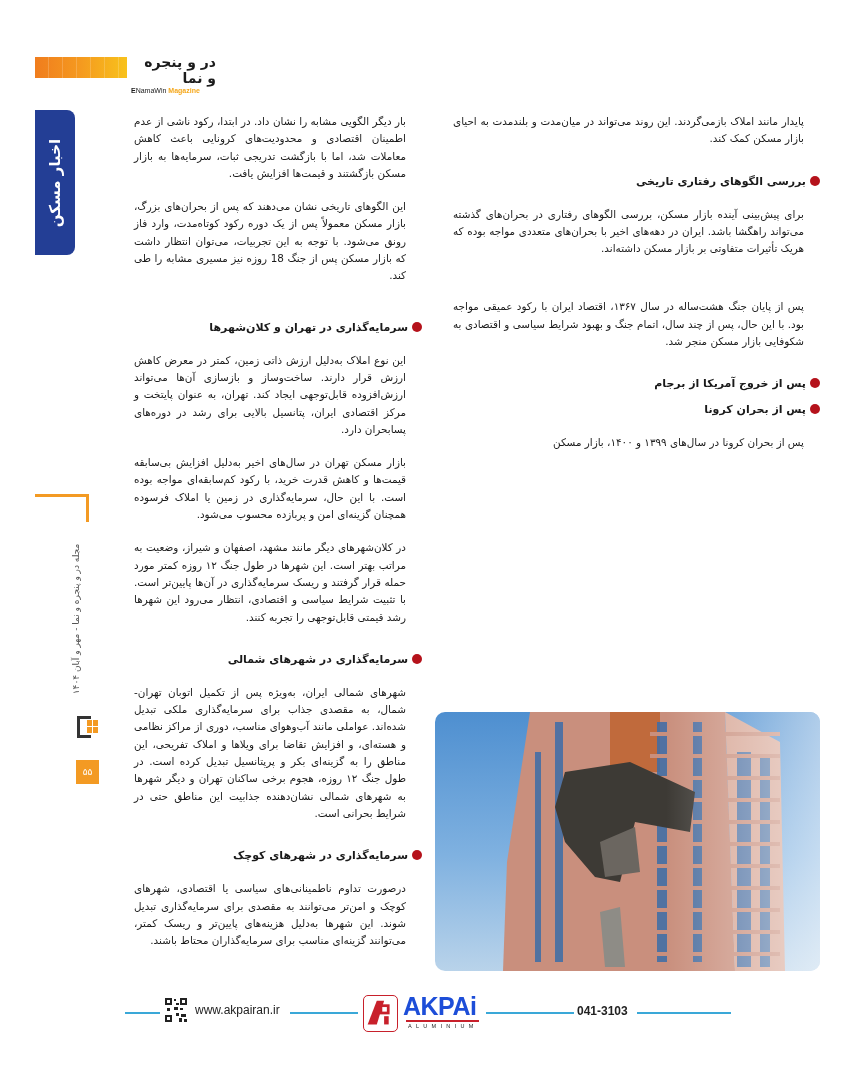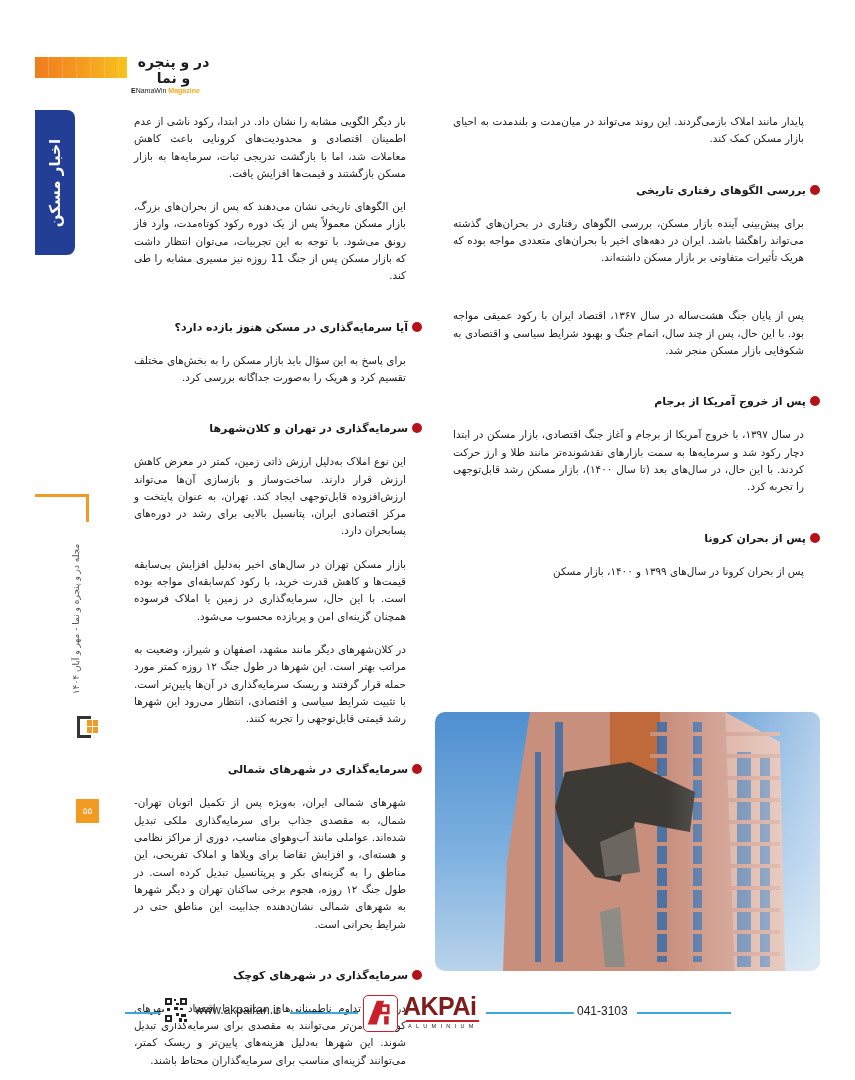"در و پنجره و نما" .logo-fa { text-align: center -> right }
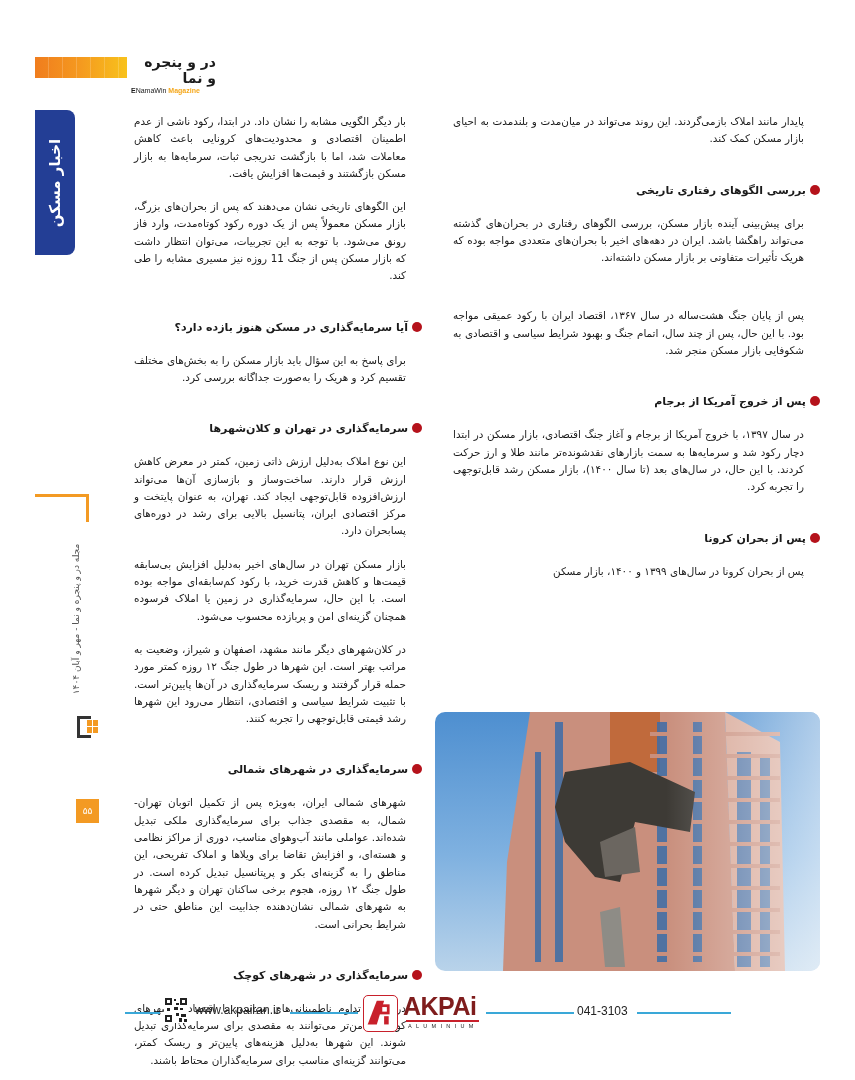"بررسی الگوهای رفتاری تاریخی" .col h3 { margin-top: 9px -> none }
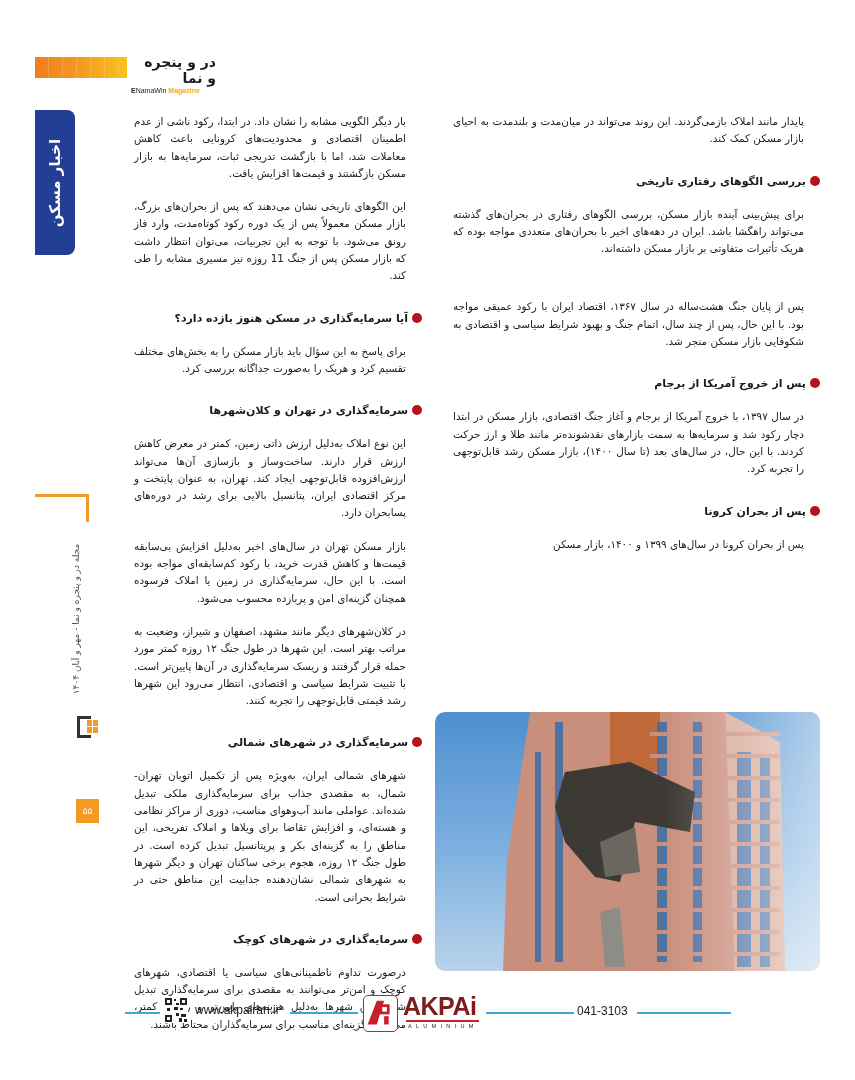"این الگوهای تاریخی نشان می‌دهند" p { text: 11 -> 18 }
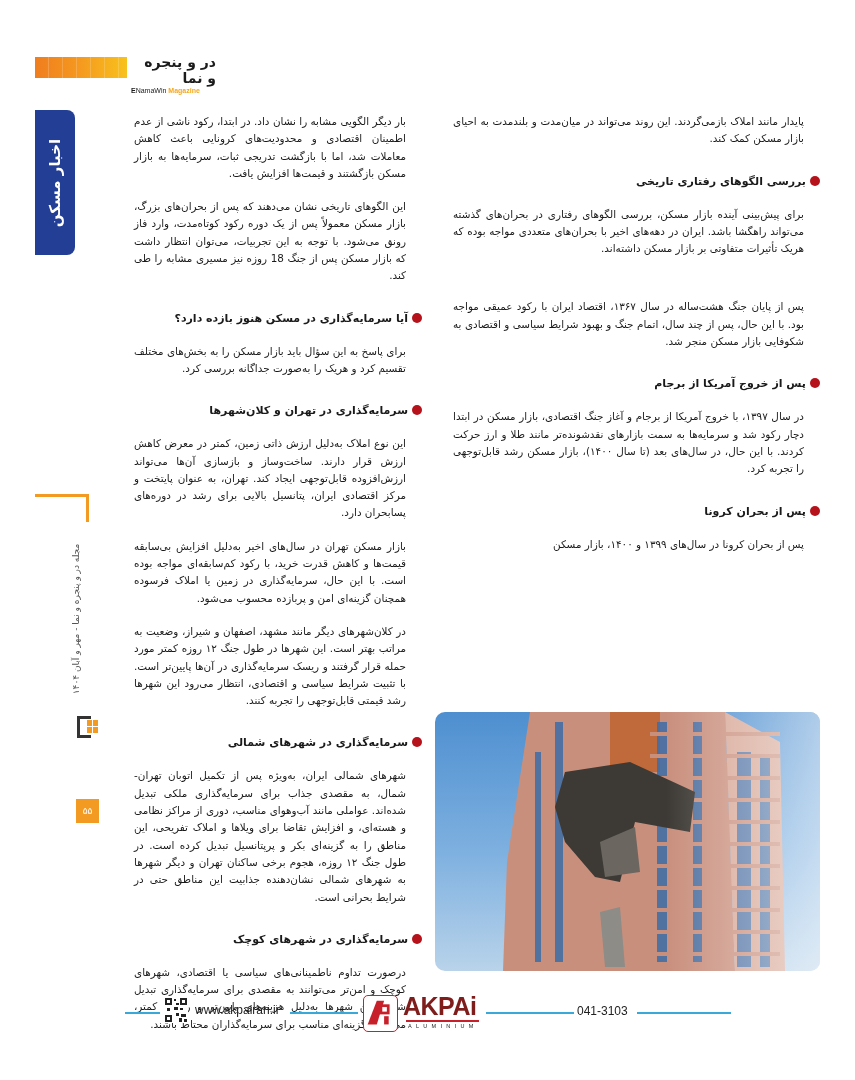"آیا سرمایه‌گذاری در مسکن هنوز" h3 { html: <h3><span></span><span>آیا سرمایه‌گذاری در مسکن هنوز بازده دارد؟</span></h3> -> none }
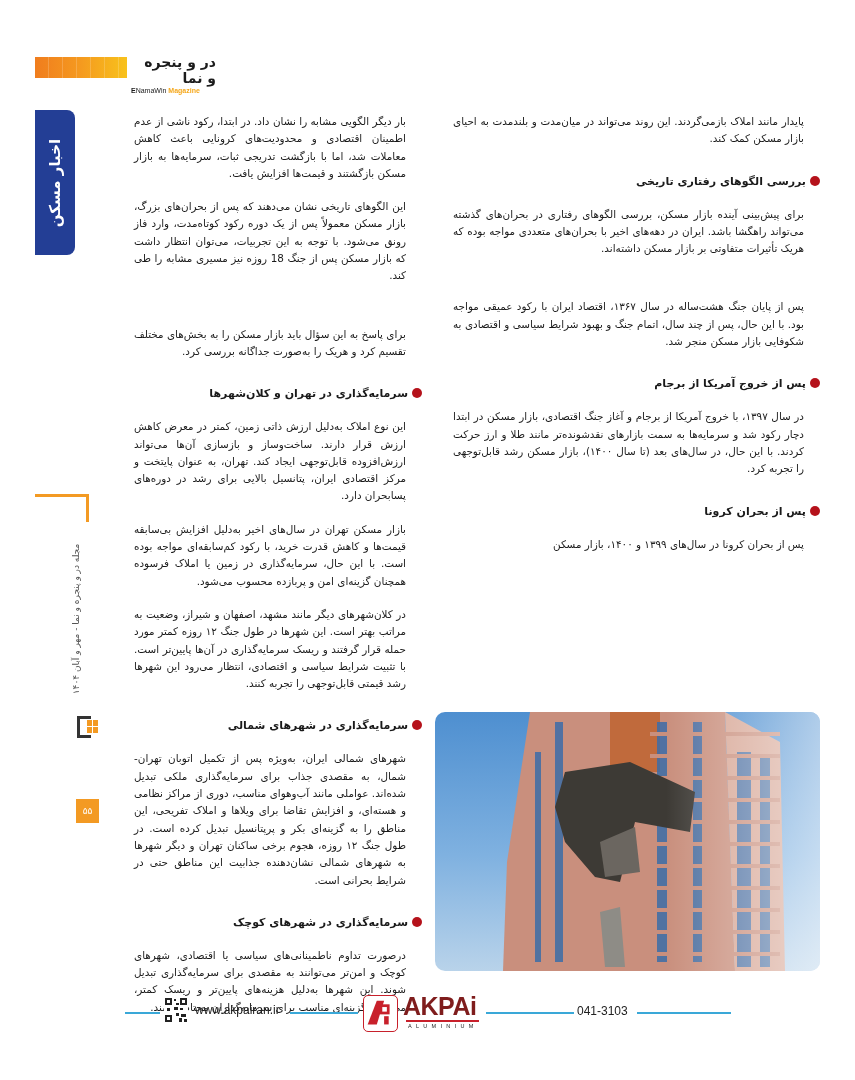"برای پاسخ به این سؤال" p { html: <p>برای پاسخ به این سؤال باید بازار مسکن را به بخش‌های مختلف تقسیم کرد و هریک را به‌صورت جداگانه بررسی کرد.</p> -> none }
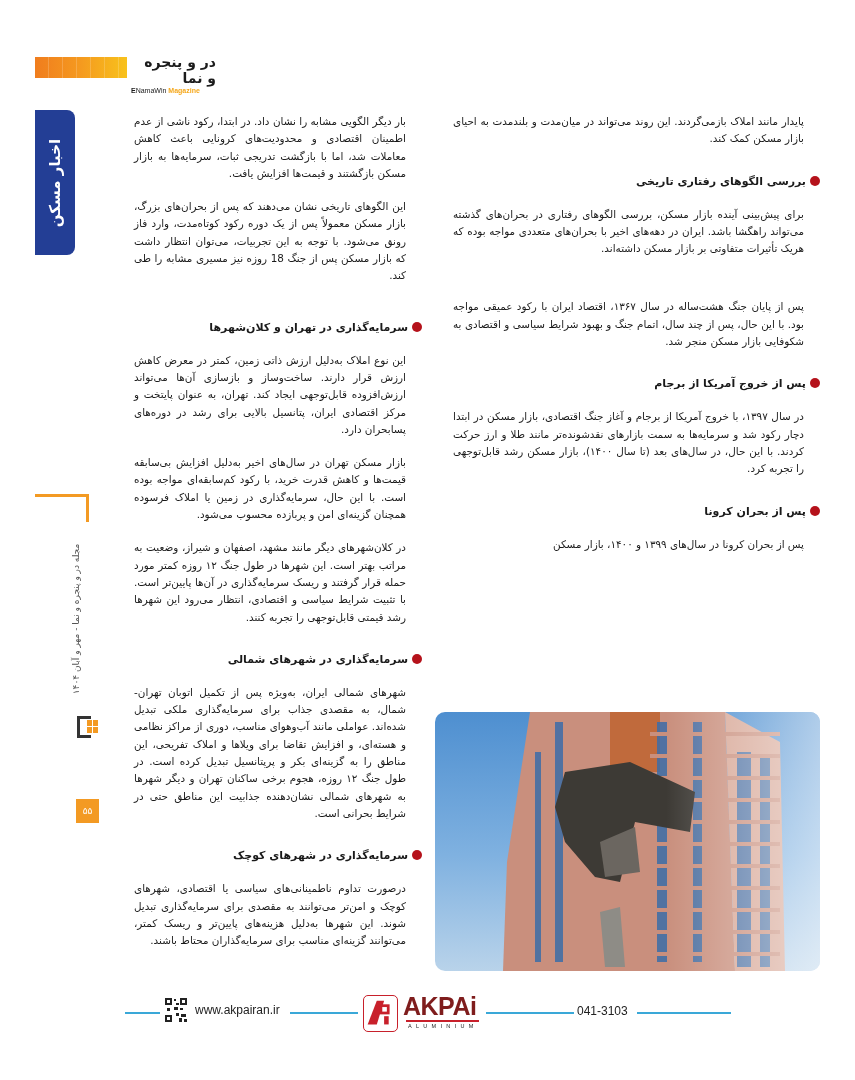"در سال ۱۳۹۷، با خروج" p { html: <p>در سال ۱۳۹۷، با خروج آمریکا از برجام و آغاز جنگ اقتصادی، بازار مسکن در ابتدا دچار رکود شد و سرمایه‌ها به سمت بازارهای نقدشونده‌تر مانند طلا و ارز حرکت کردند. با این حال، در سال‌های بعد (تا سال ۱۴۰۰)، بازار مسکن رشد قابل‌توجهی را تجربه کرد.</p> -> none }
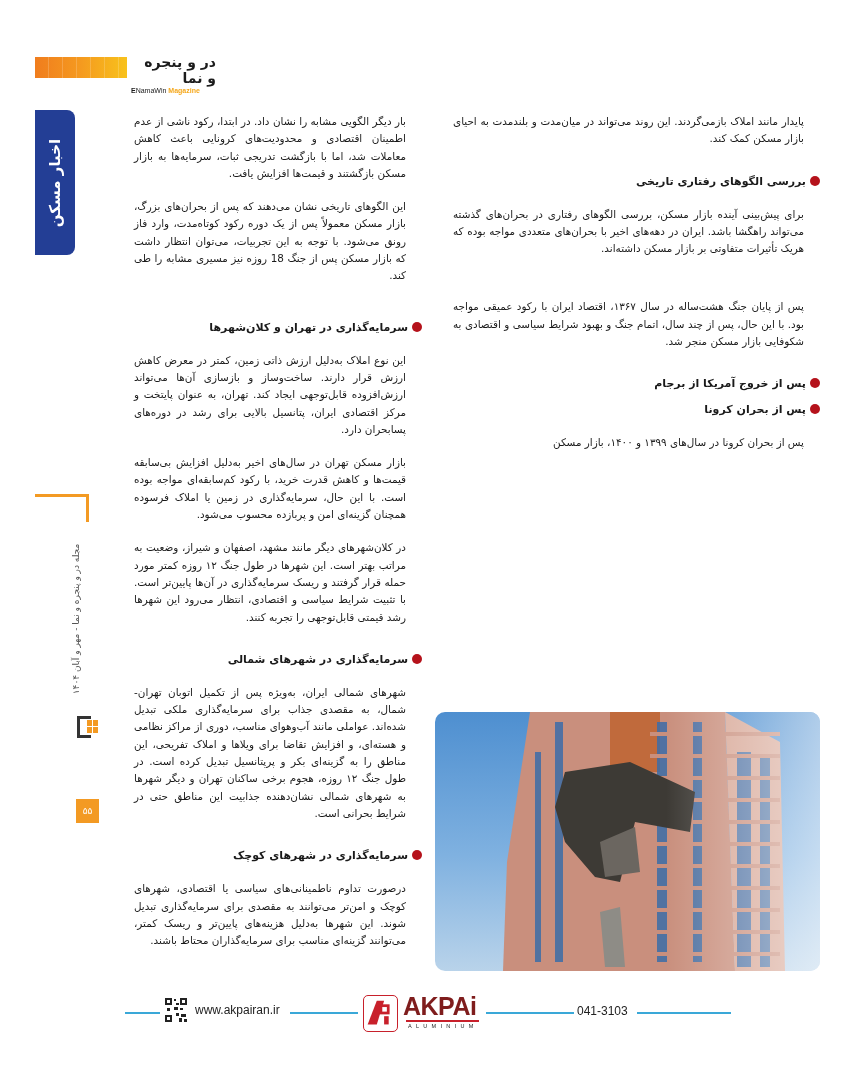"۵۵" .page-num { margin-top: 39px -> none }
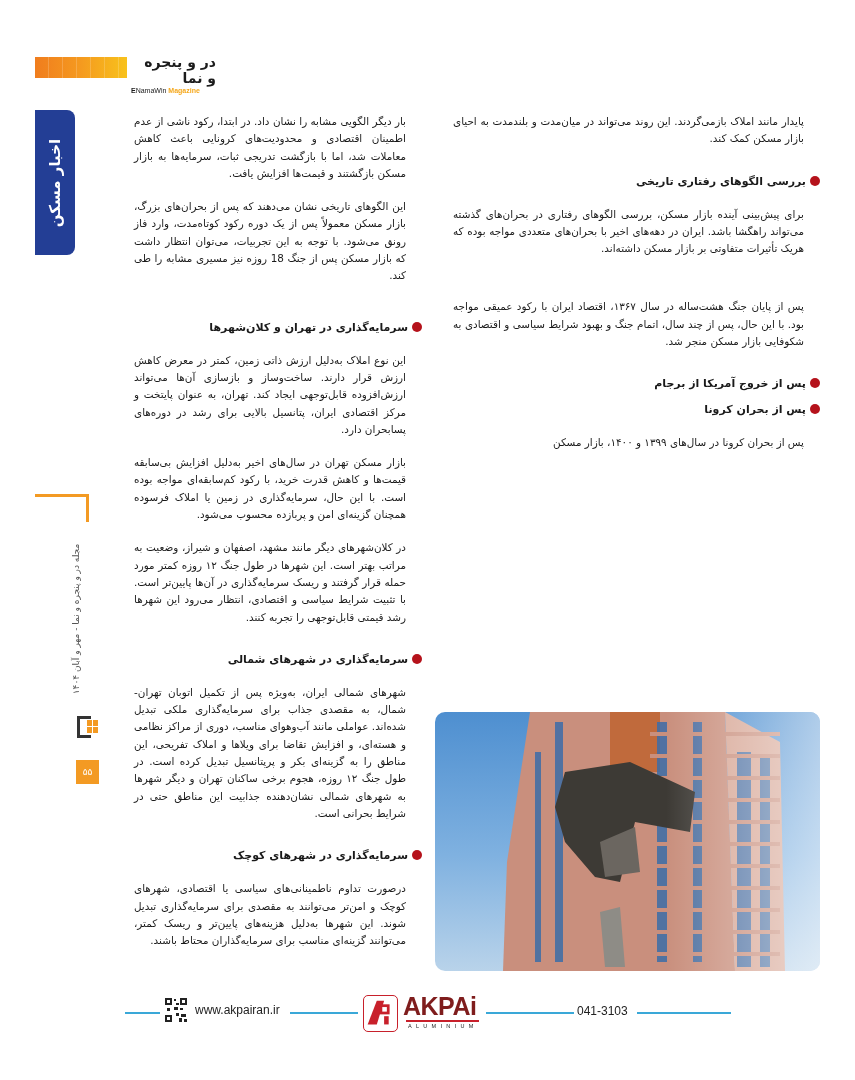"AKPAi" .akpai-name { color: #7f1d1d -> #1d4ed8 }
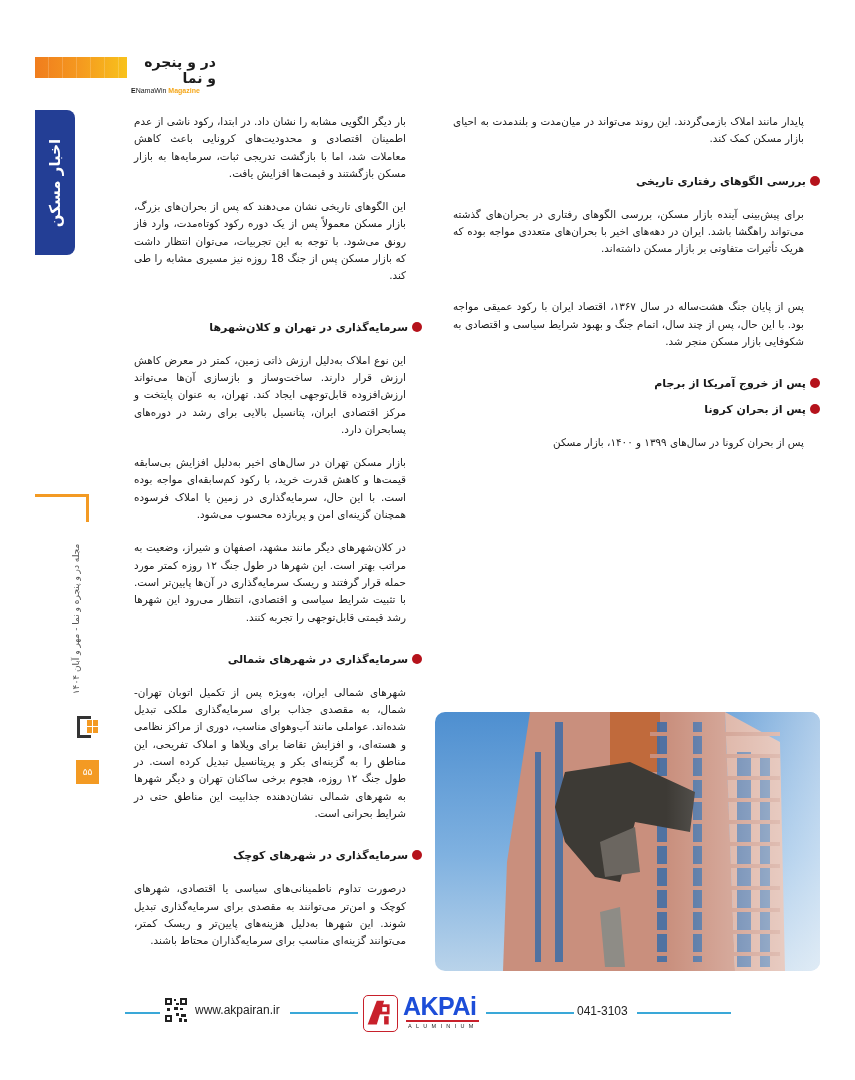"041-3103" .phone { font-weight: none -> bold }
